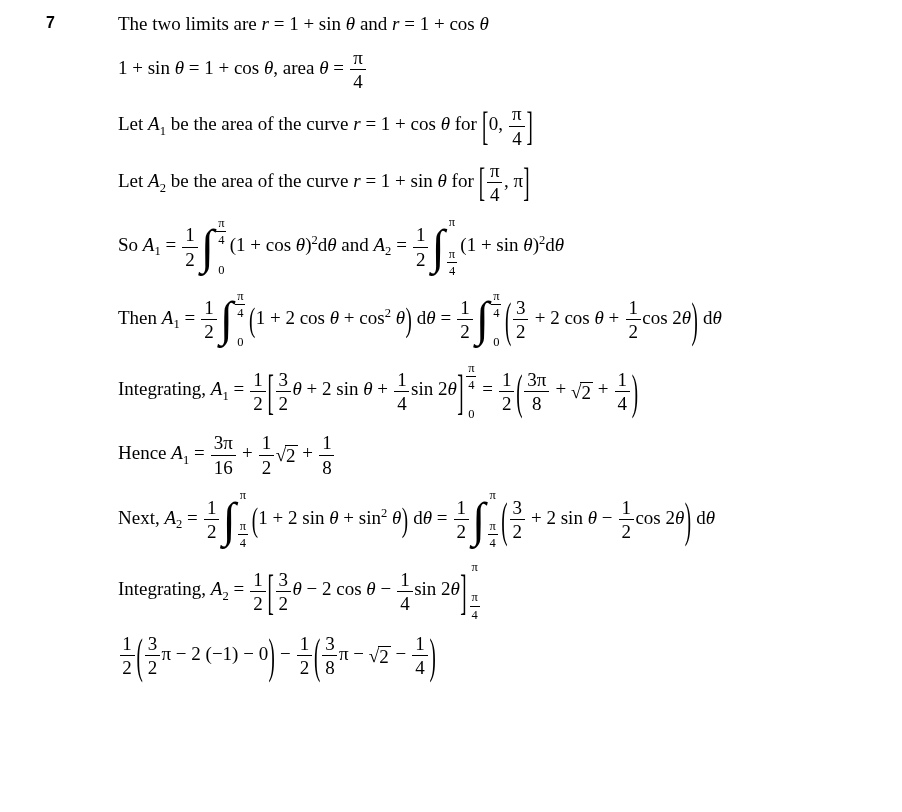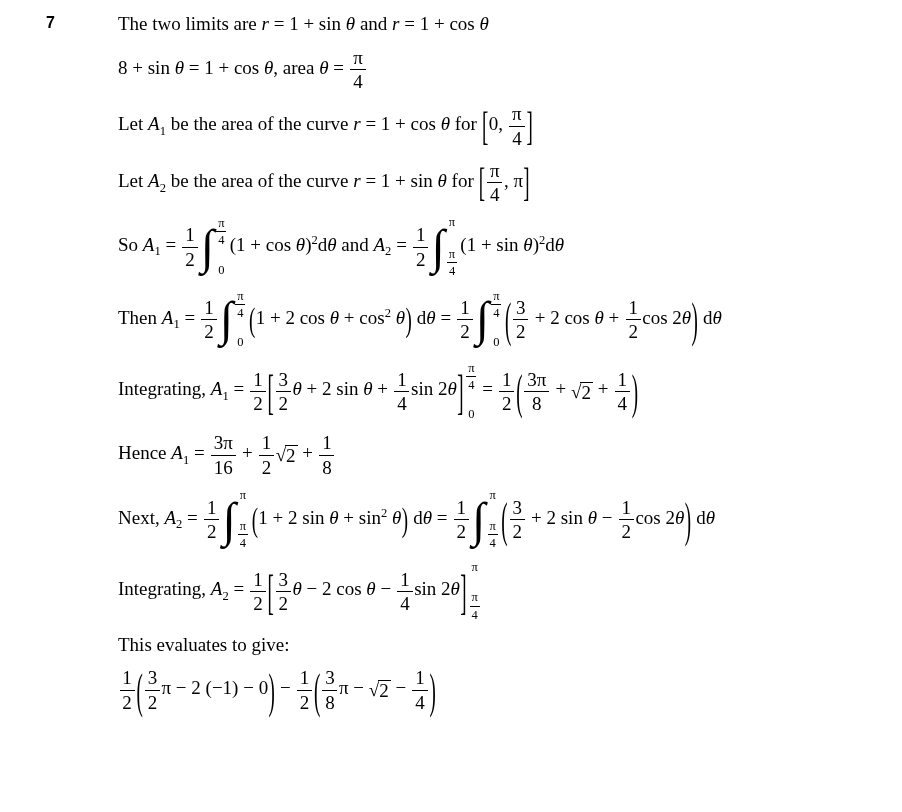"8 + sin" span.mt { text: 8 -> 1 }
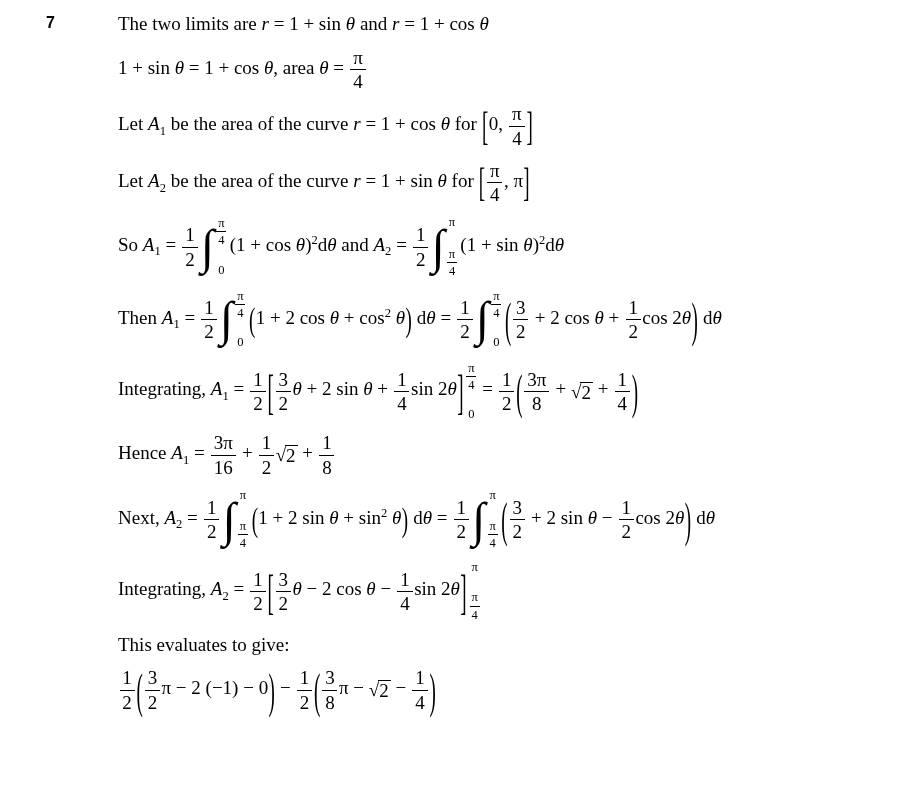"This evaluates to give:" div.mline { html: <div><span>This evaluates to give:</span></div> -> none }
